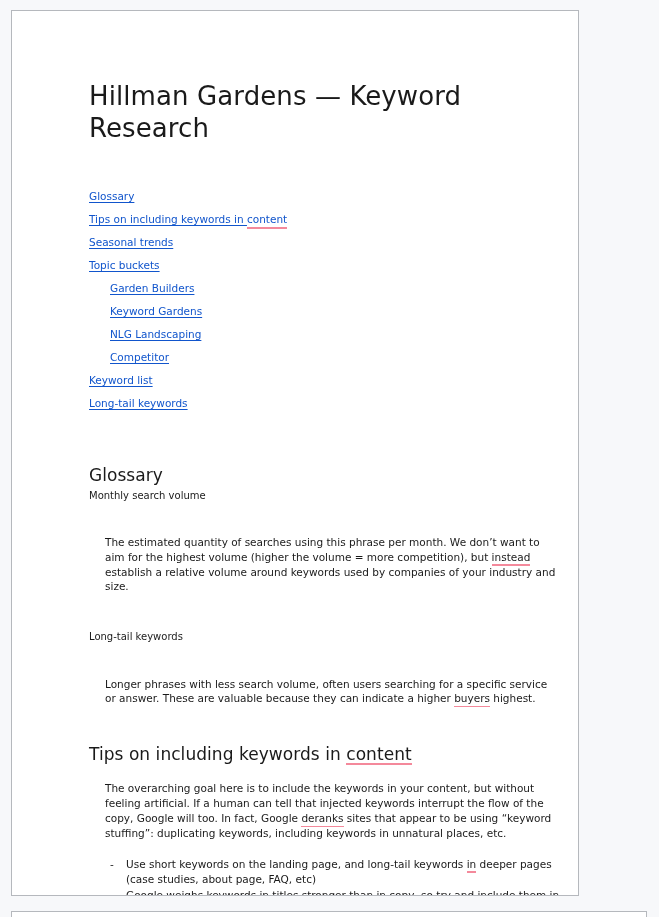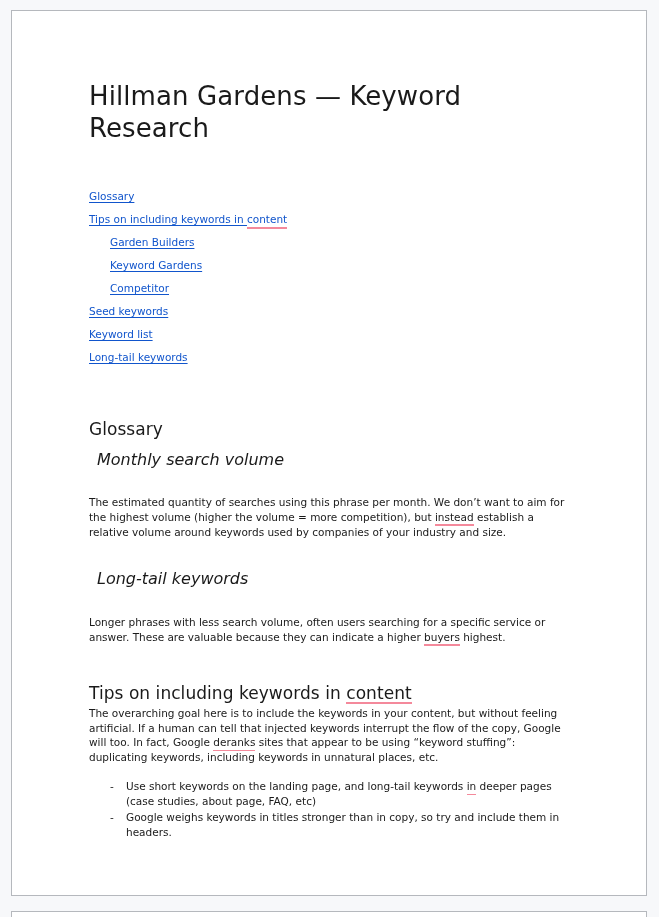"Hillman Gardens — Keyword Research" .page { width: 636px -> 568px }
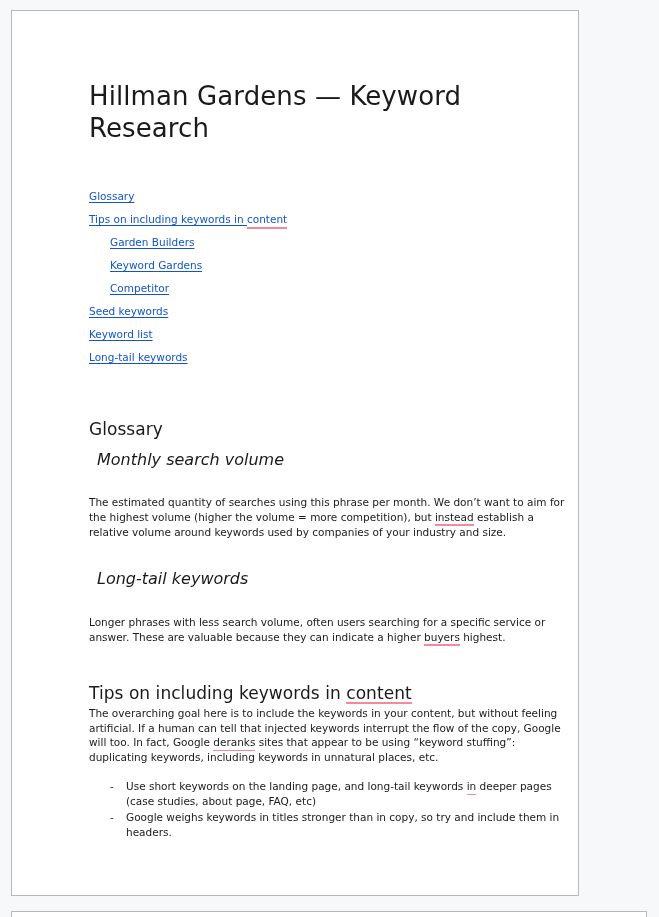"Seasonal trends" div.toc-item { html: none -> <div> <span>Seasonal trends</span> </div> }
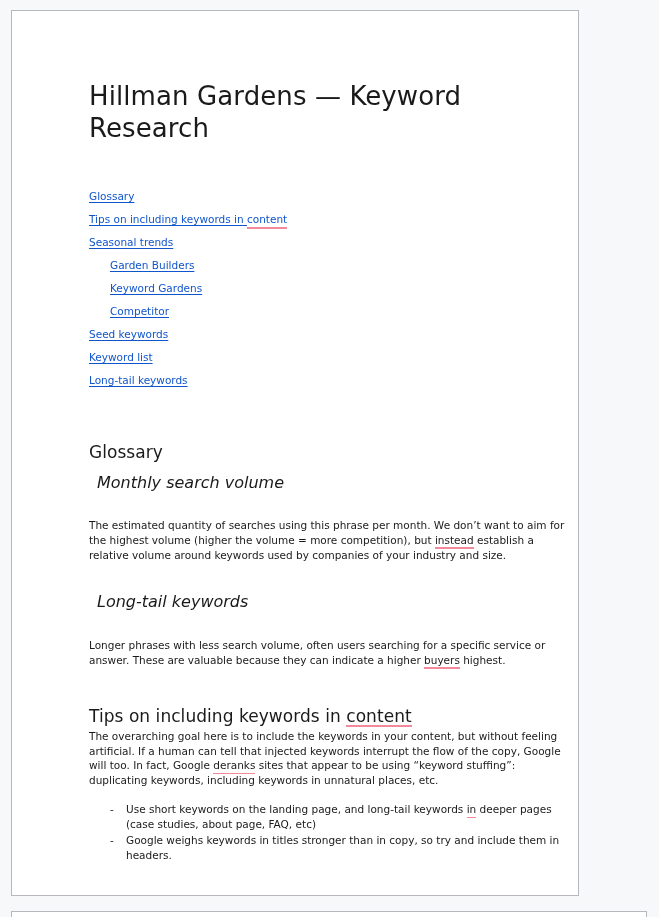"Topic buckets" div.toc-item { html: none -> <div> <span>Topic buckets</span> </div> }
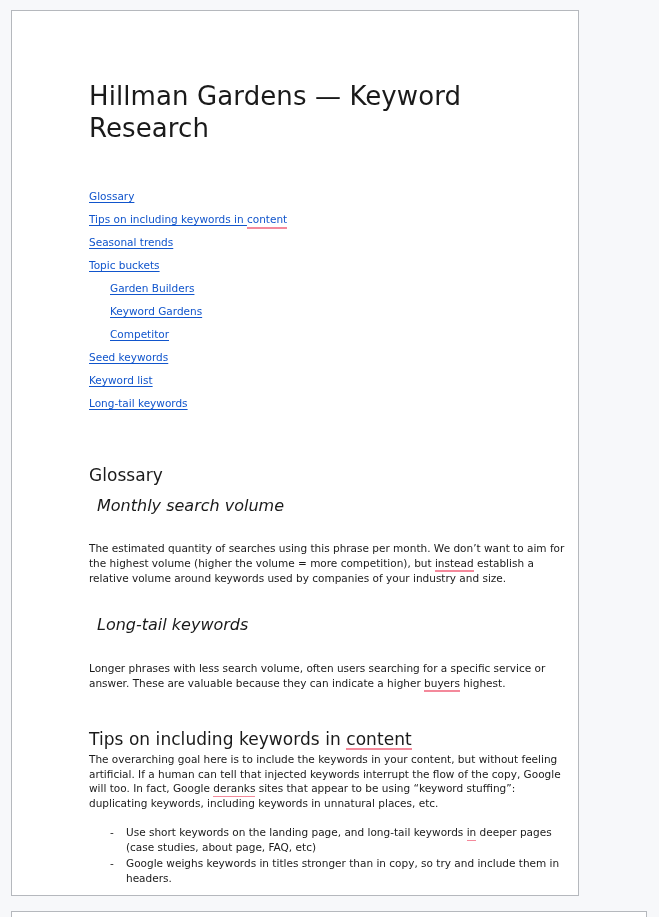"NLG Landscaping" div.toc-item { html: none -> <div> <span>NLG Landscaping</span> </div> }
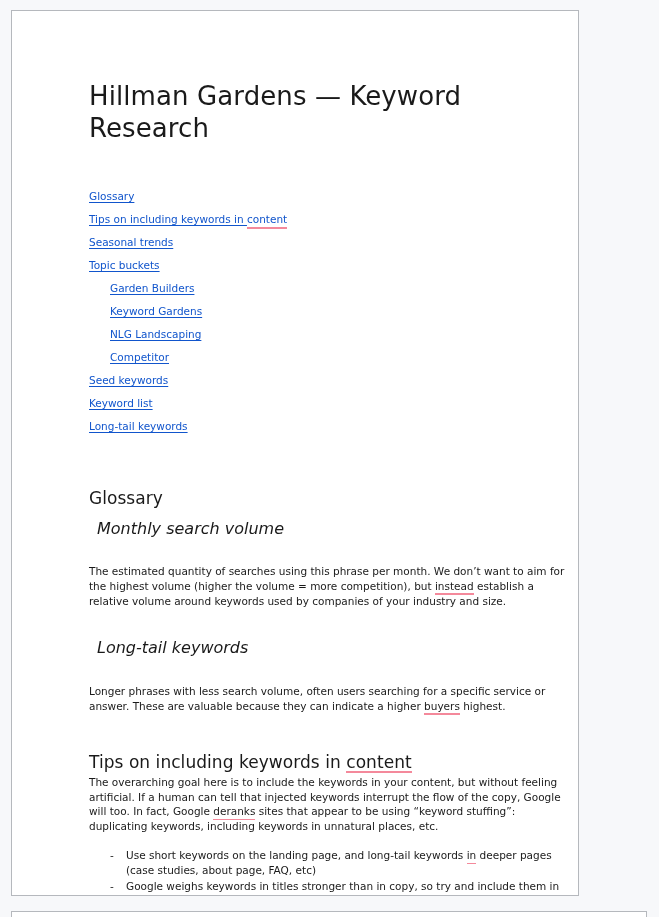"Seed keywords" div.toc-item { html: <div> <span>Seed keywords</span> </div> -> none }
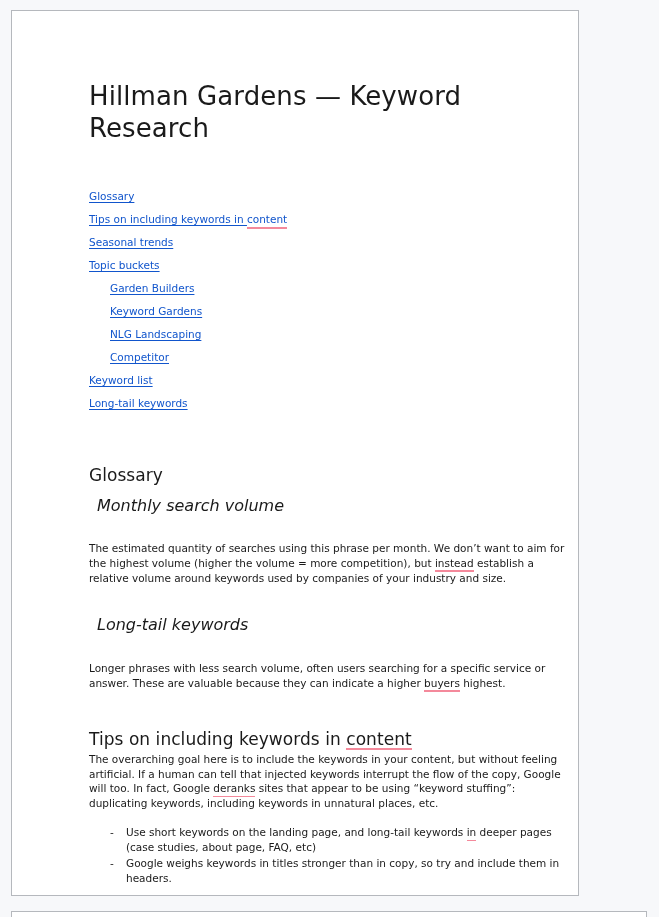"Monthly search volume" .term { font-size: 16px -> 10px; font-style: italic -> none; margin: 8px -> 0 }
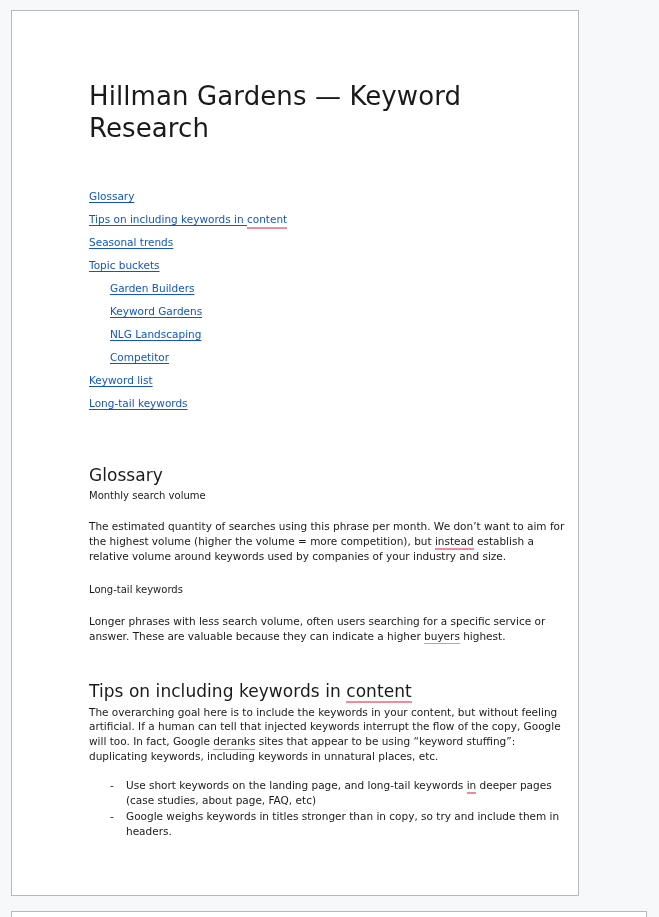"The estimated quantity of searches" p.body { margin: 0 -> 16px }
